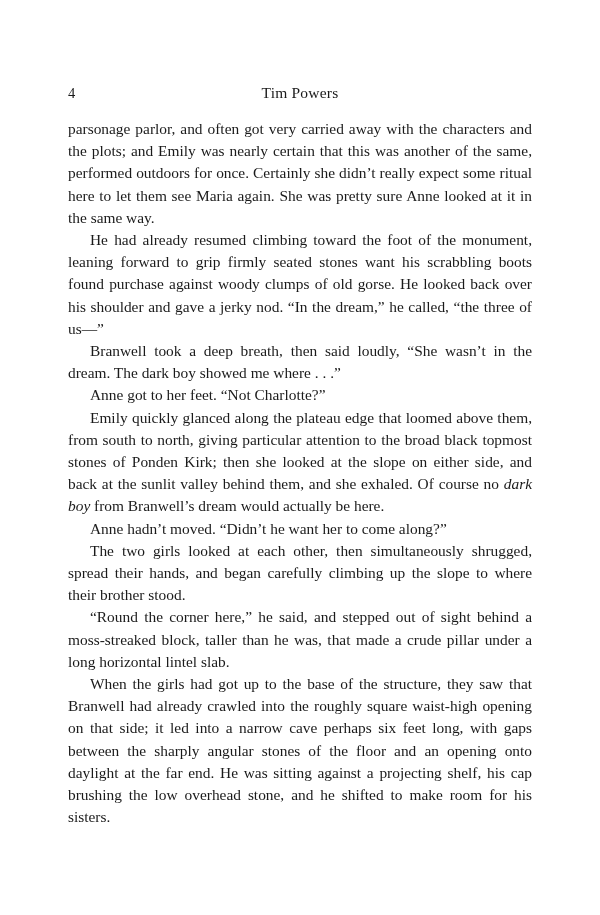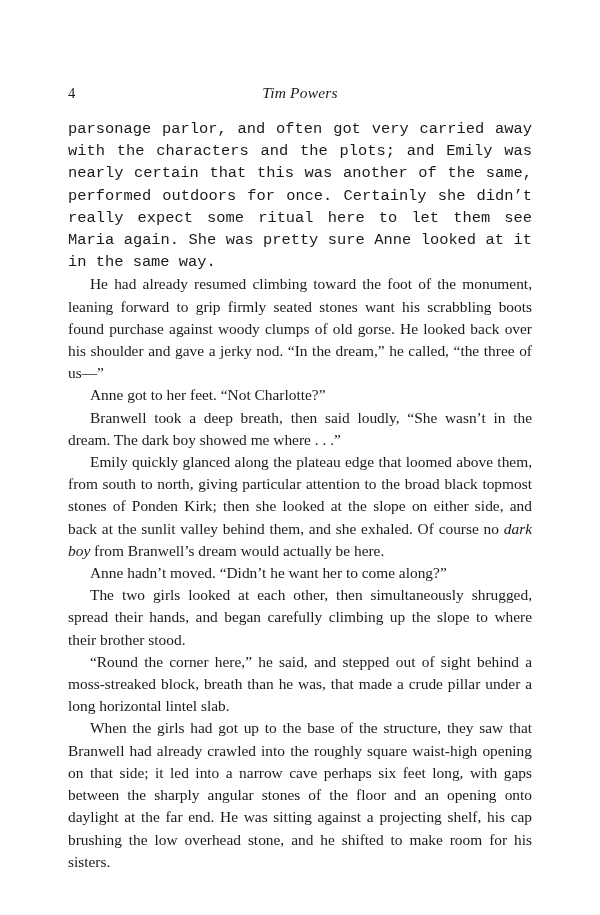"Tim Powers" .head-title { font-style: italic -> none }
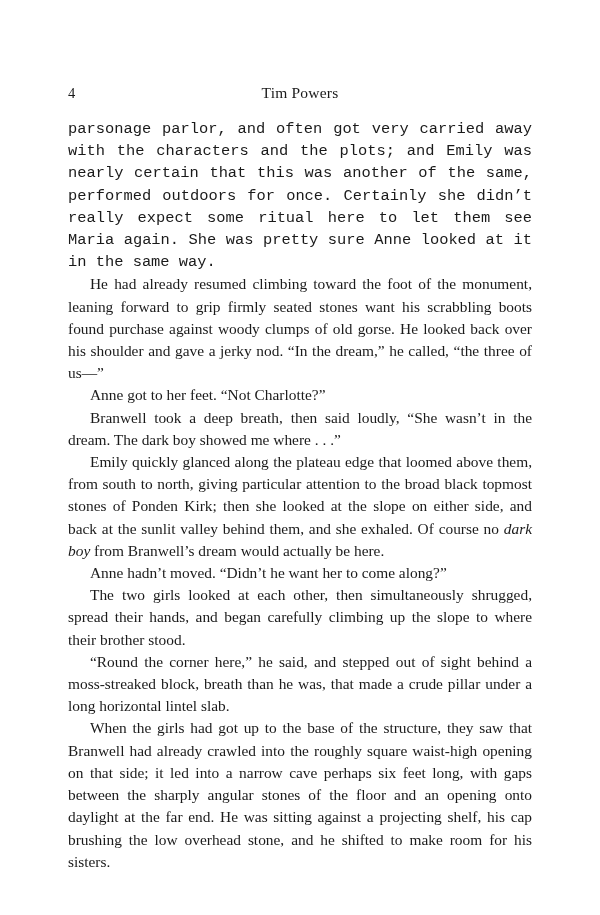"parsonage parlor, and often got" .body-text p.no-indent { font-family: Liberation Mono, monospace -> none }
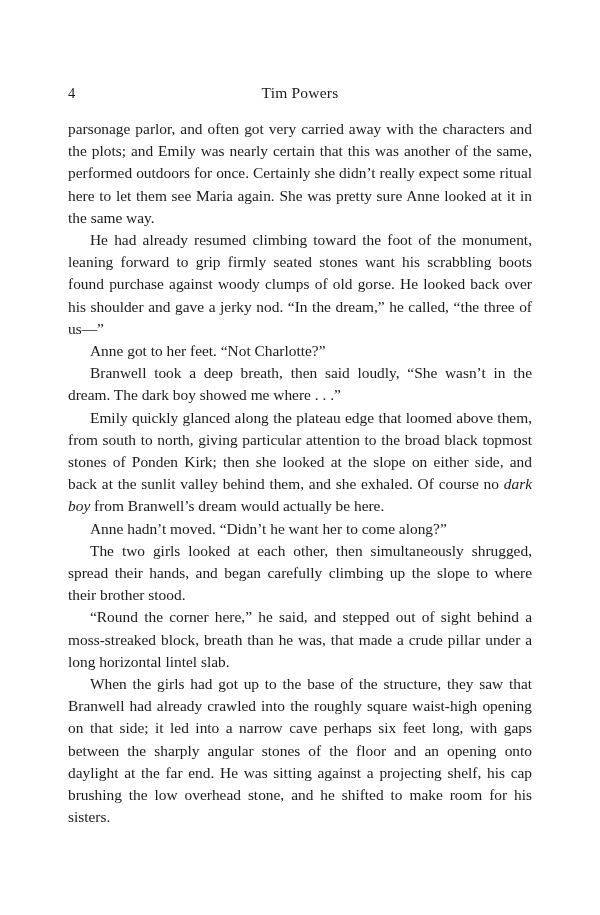"Anne got to her feet." p { order: before "Branwell took a deep breath," -> after "Branwell took a deep breath," }
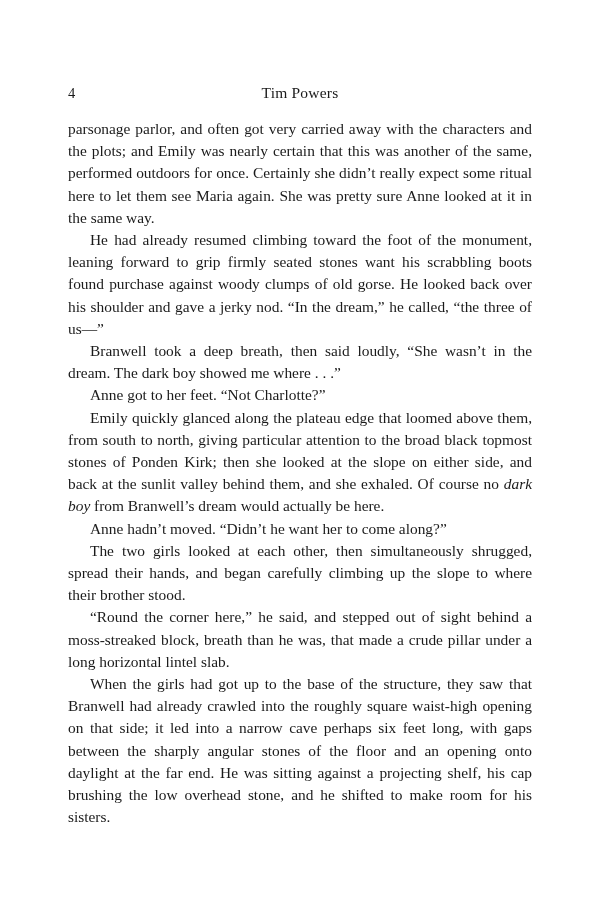"“Round the corner here,” he" p { text: breath -> taller }
